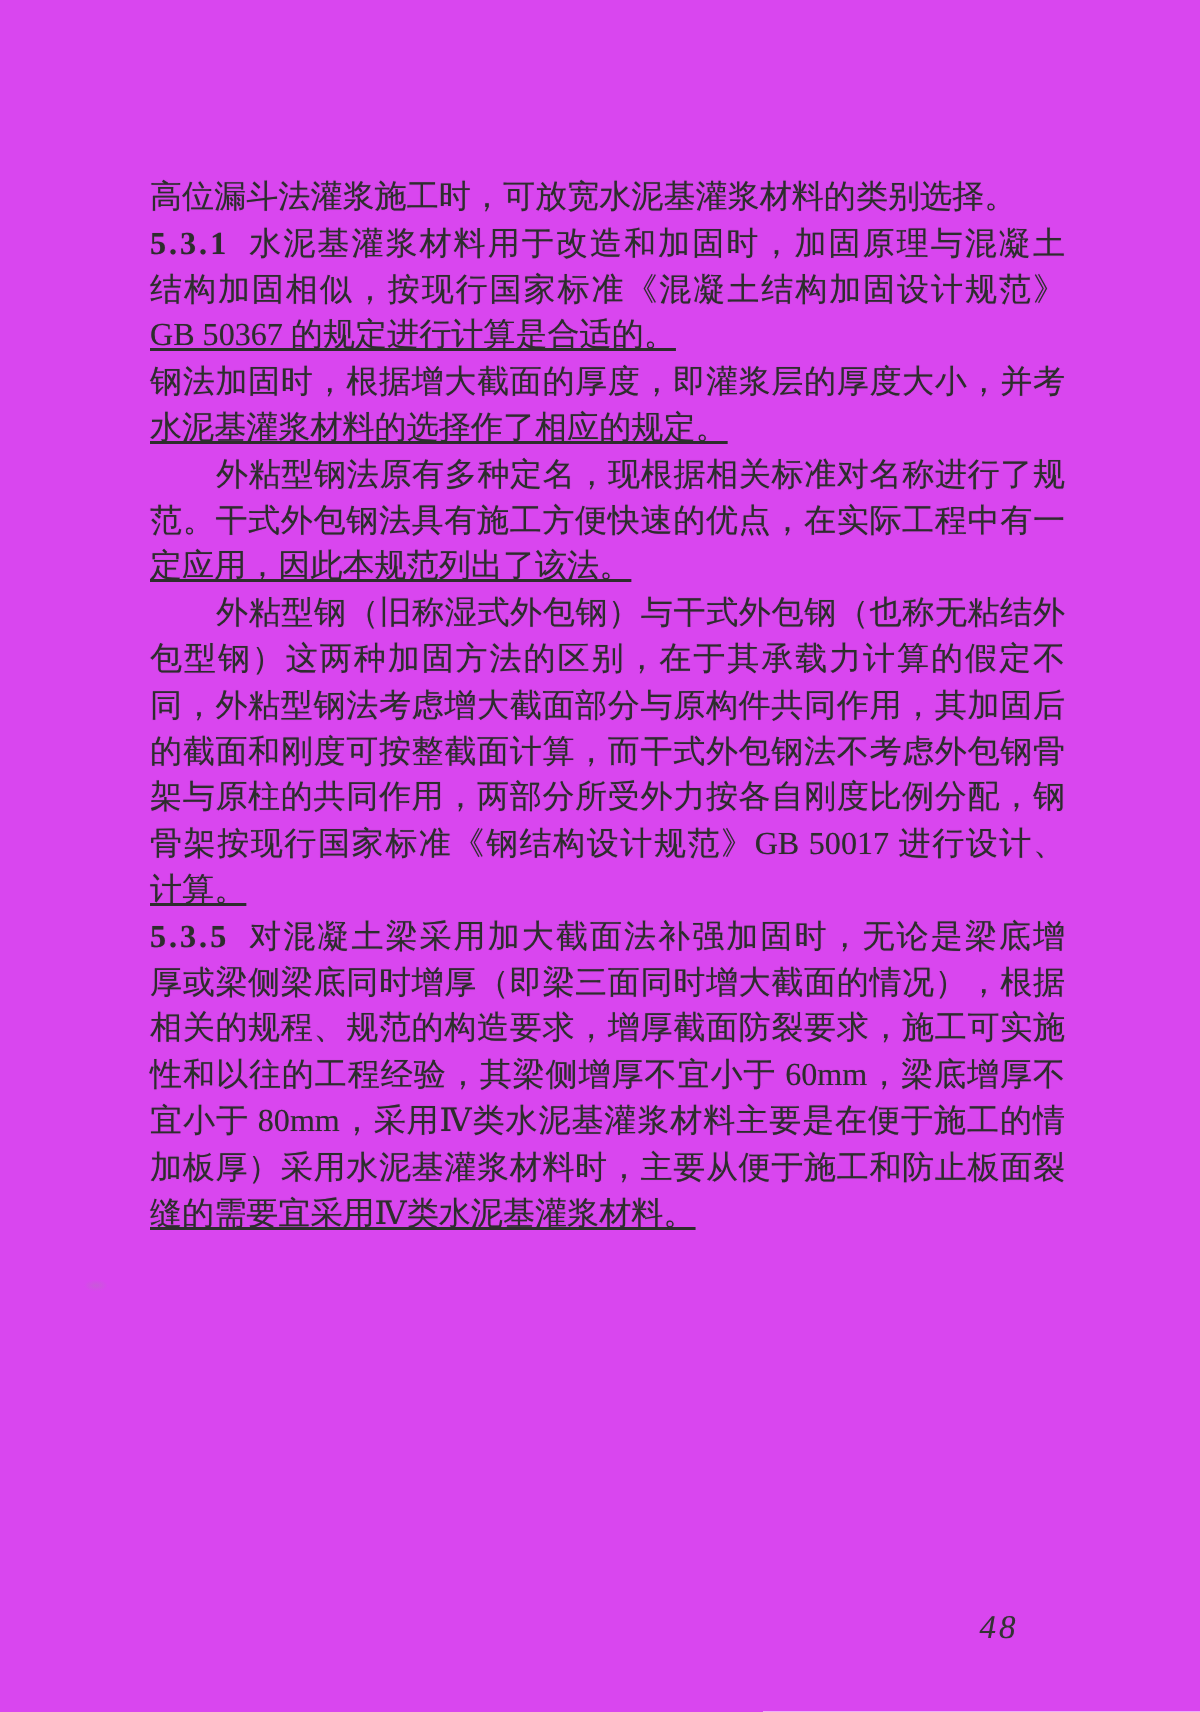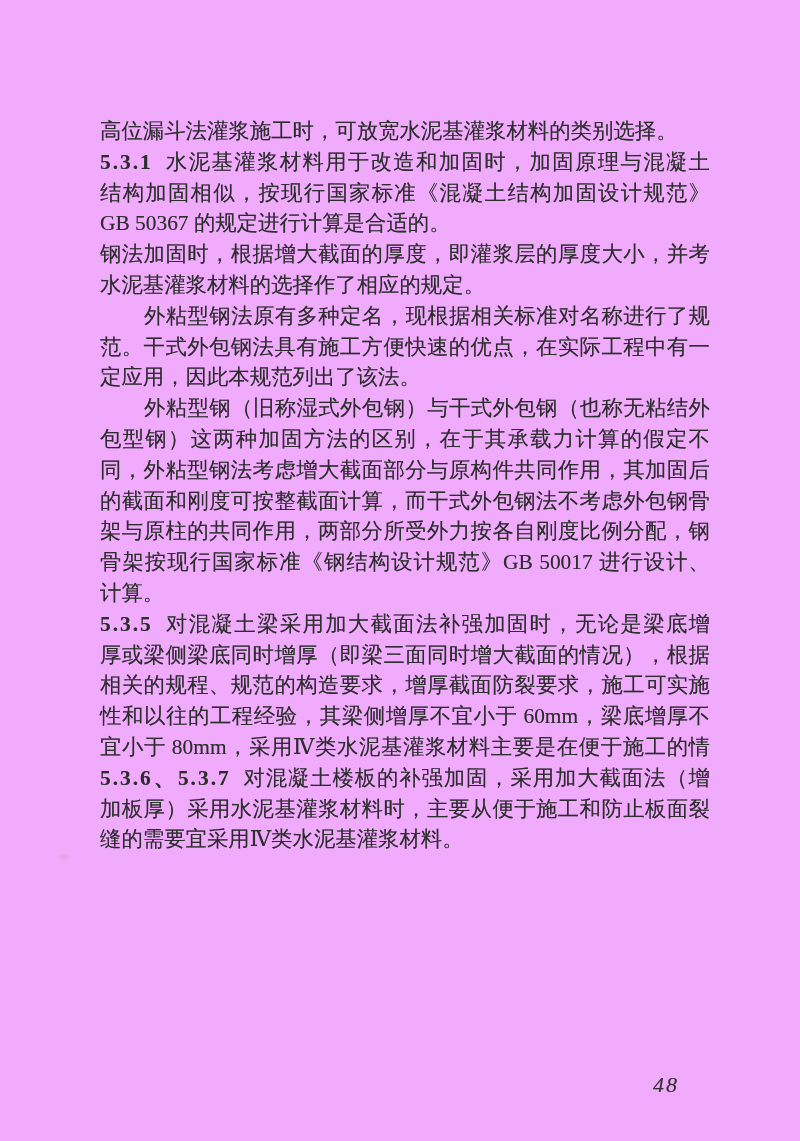"高位漏斗法灌浆施工时，可放宽水泥基灌浆材料的类别选择。" .page { background: #f0abfc -> #d946ef }
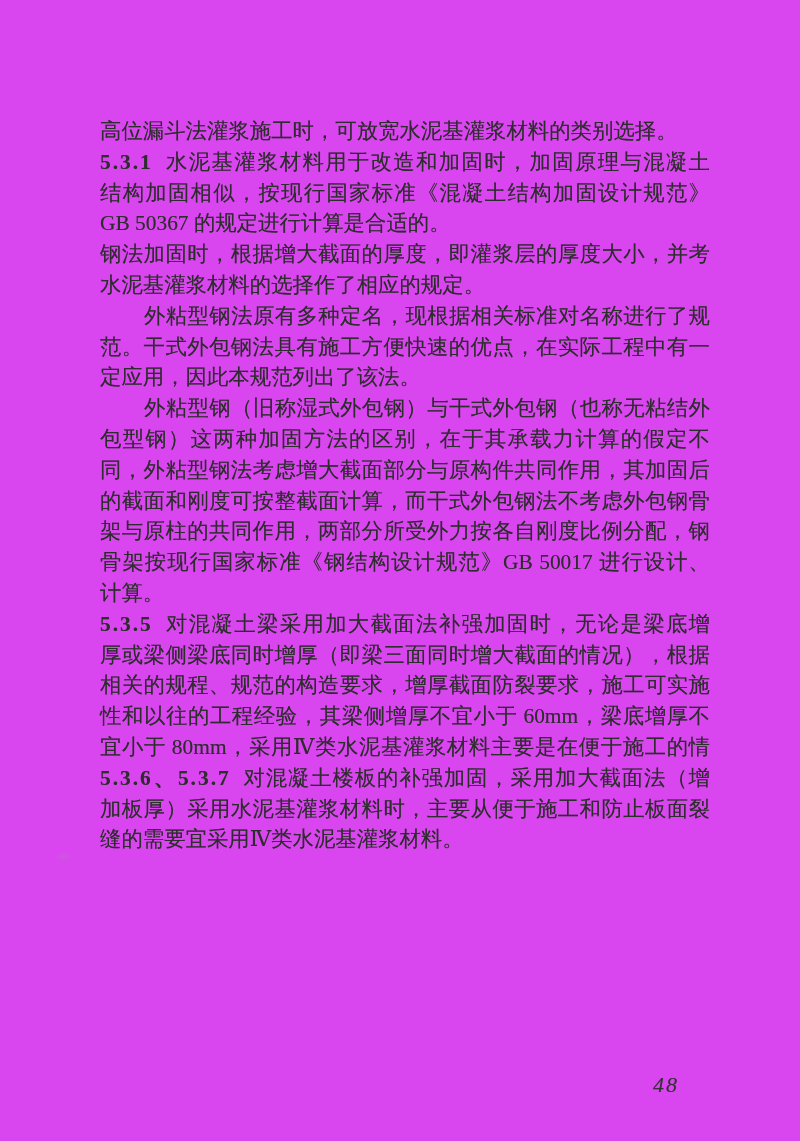"GB 50367 的规定进行计算是合适的。" .line.last { text-decoration: none -> underline }
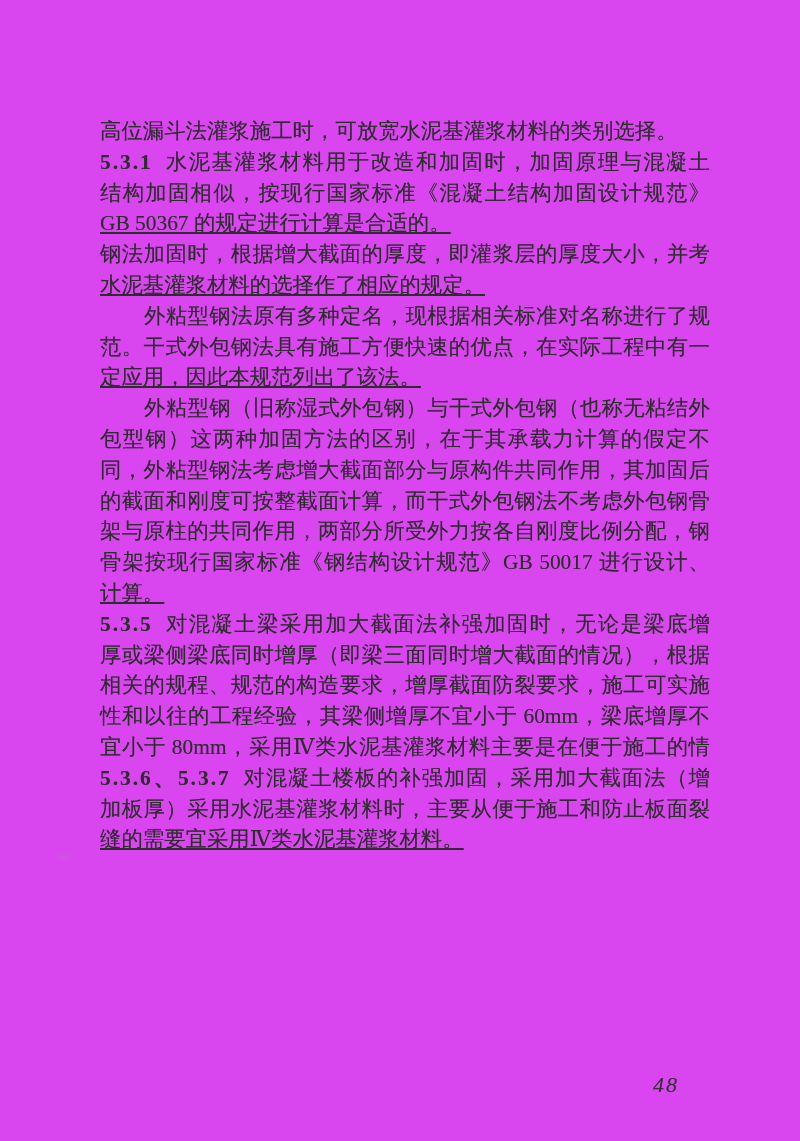"5.3.6、5.3.7 对混凝土楼板的补强加固，采用加大截面法（增" div.line { html: <div><b>5.3.6、5.3.7</b><span>对混凝土楼板的补强加固，采用加大截面法（增</span></div> -> none }
